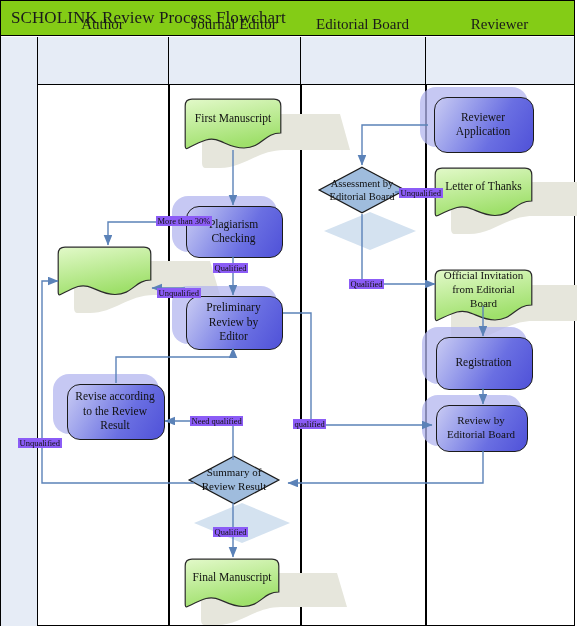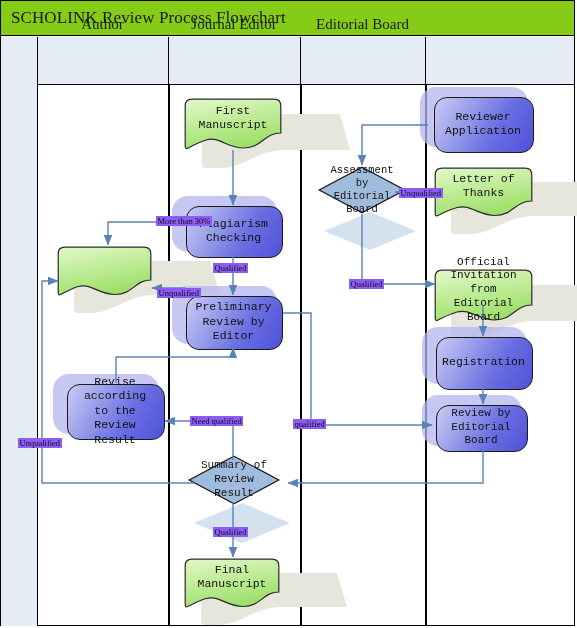"Reviewer" div.hcell { html: none -> <div>Reviewer</div> }
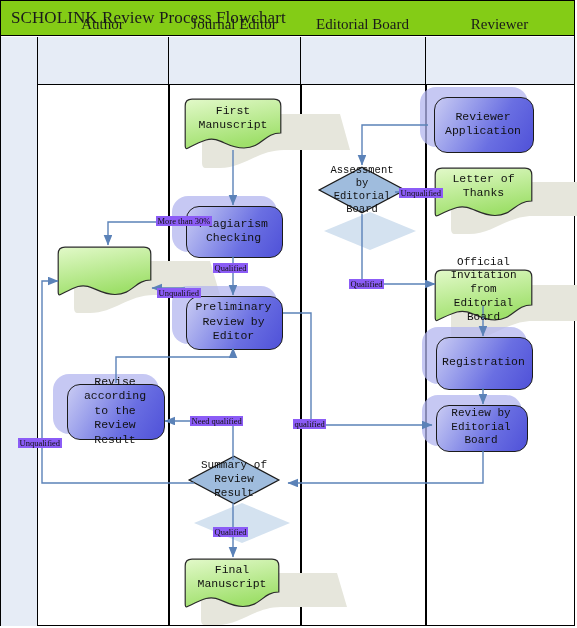"First Manuscript" .node { font-family: Liberation Mono, monospace -> none }
